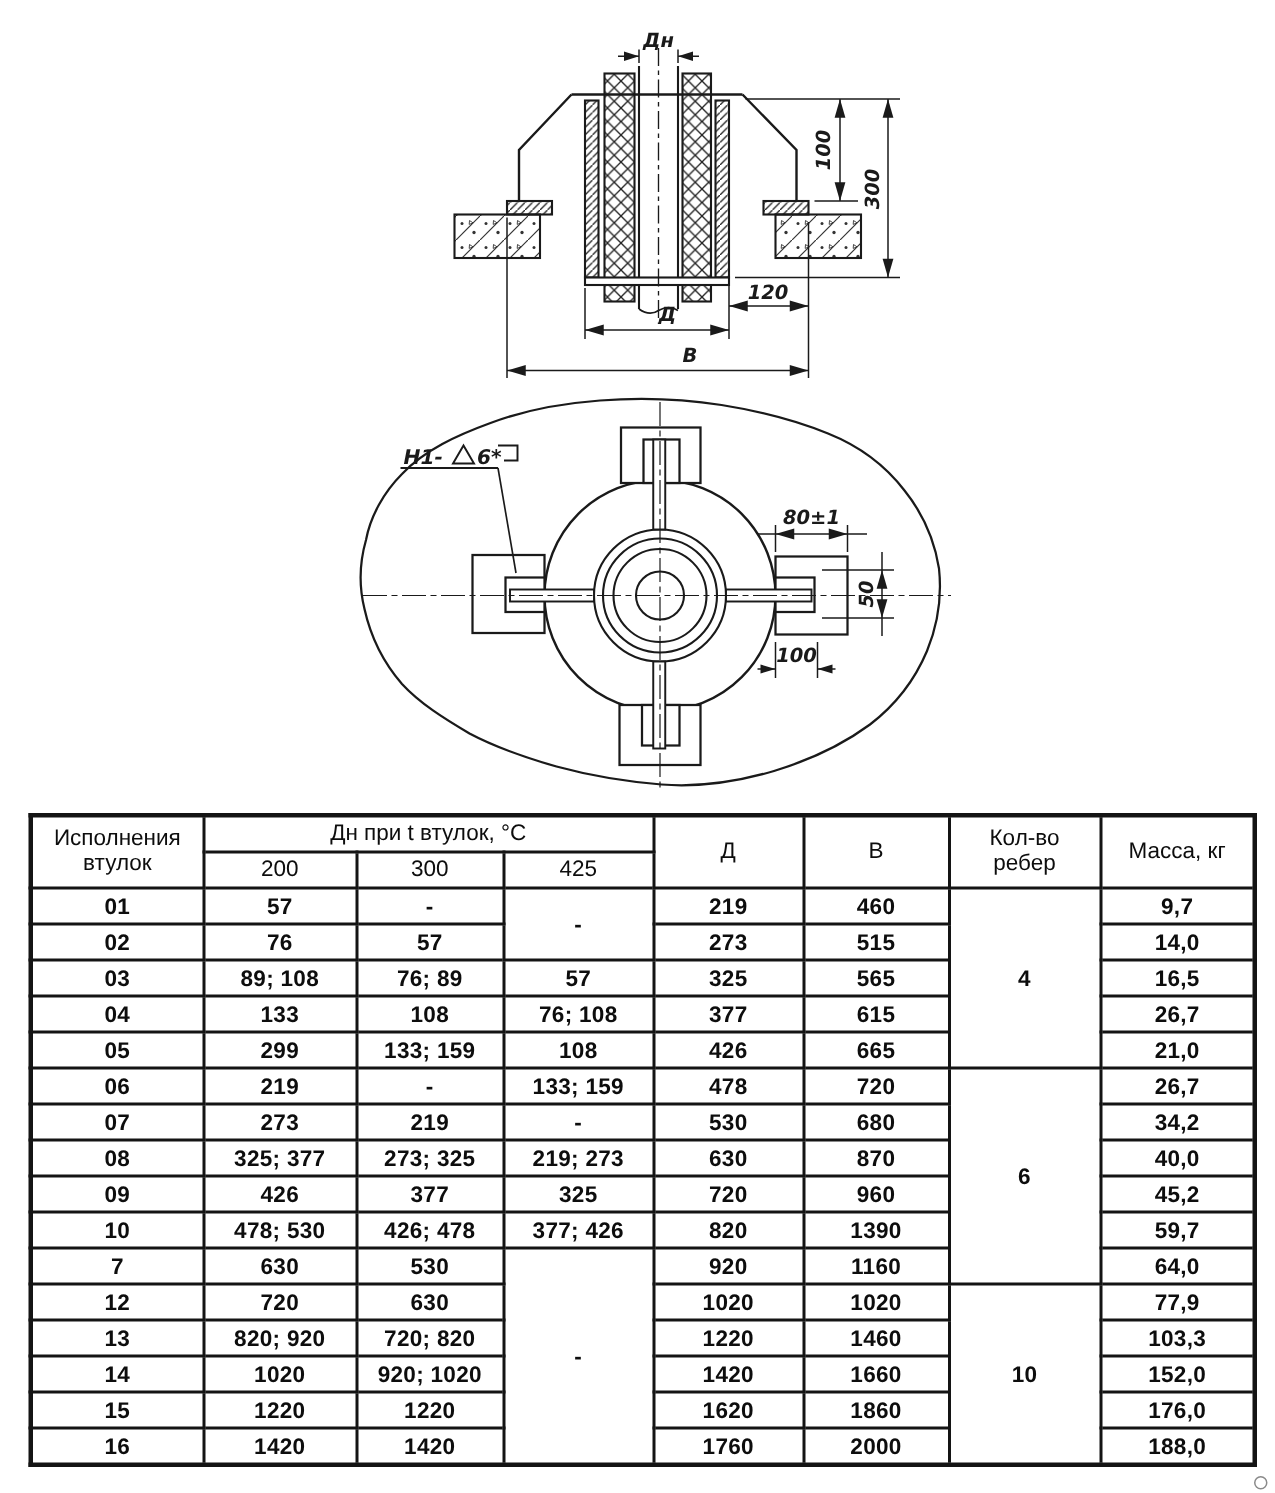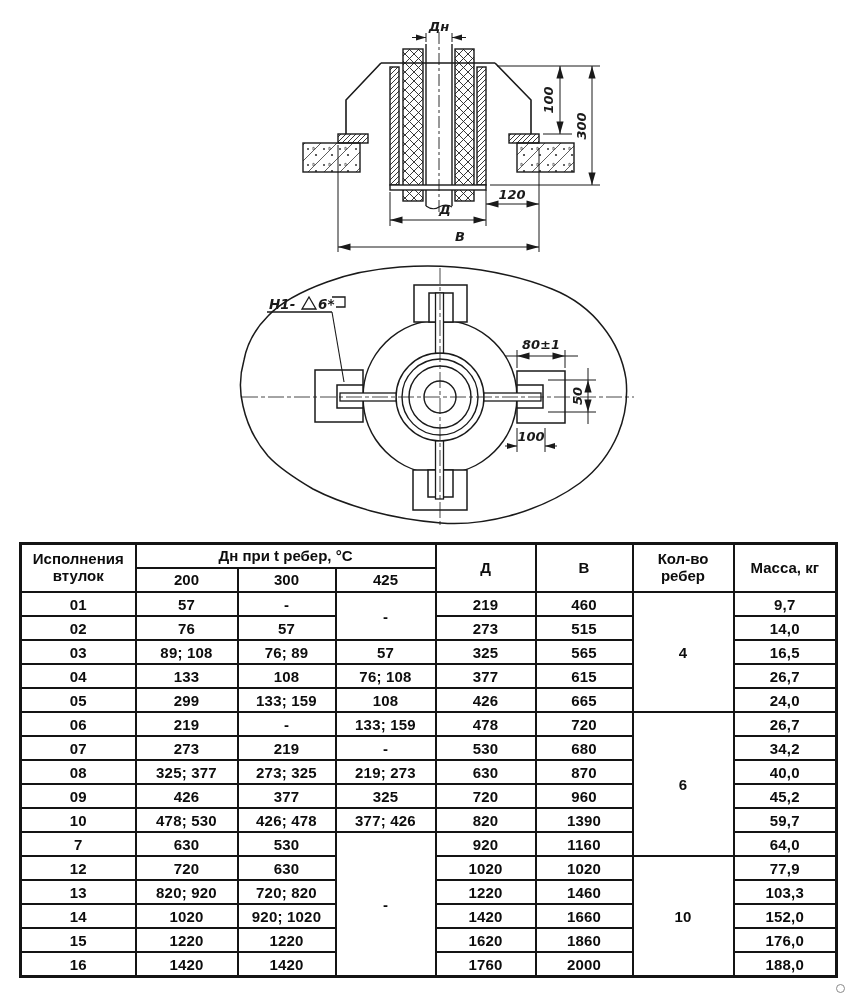"Исполнения" table.spec thead th { font-weight: 700 -> 400 }
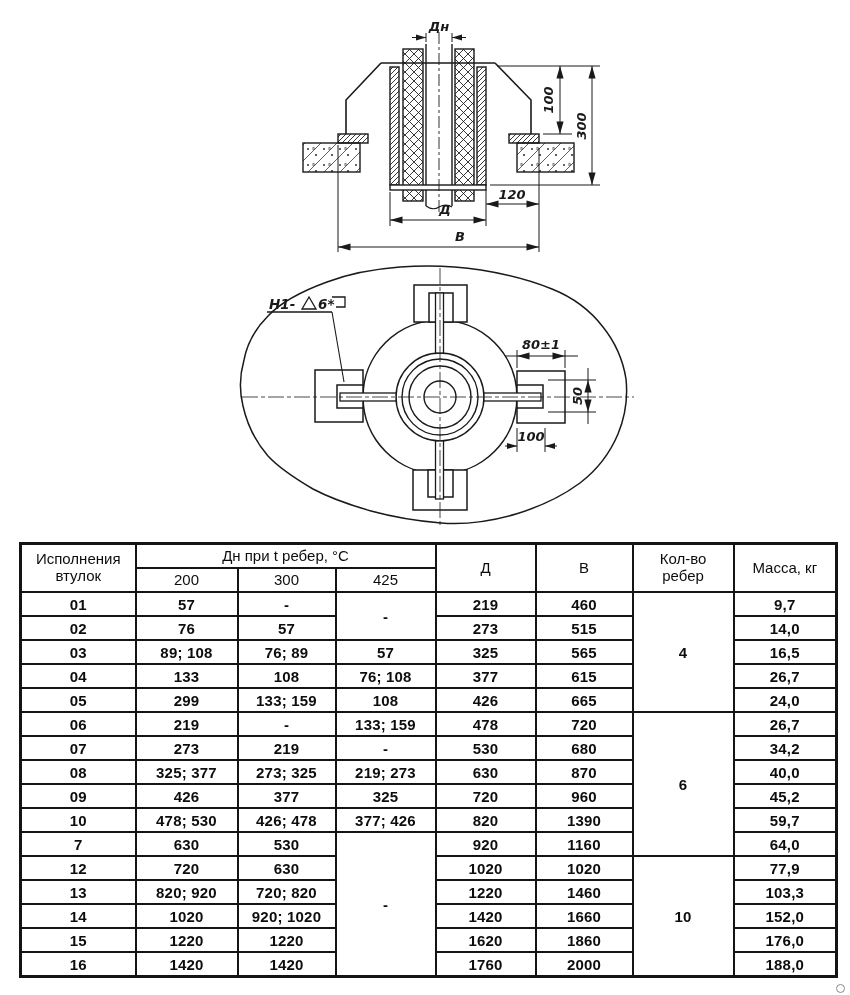"Дн при t ребер, °С" th { text: ребер -> втулок }
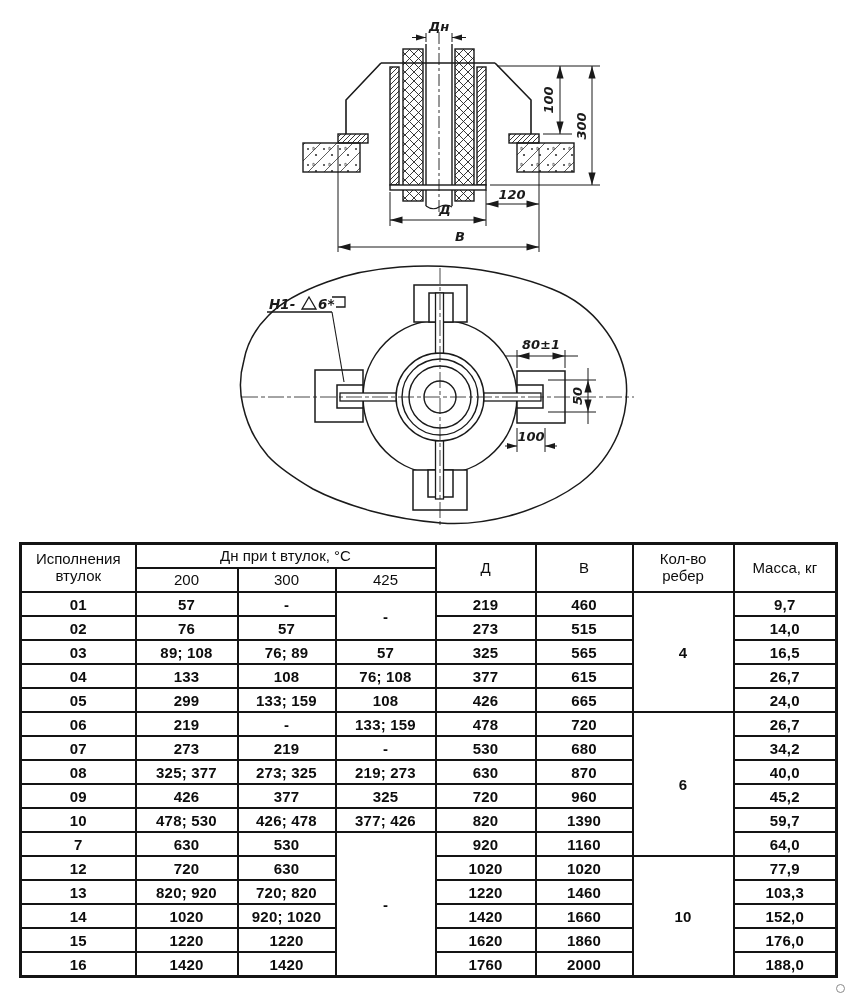"24,0" td { text: 24,0 -> 21,0 }
